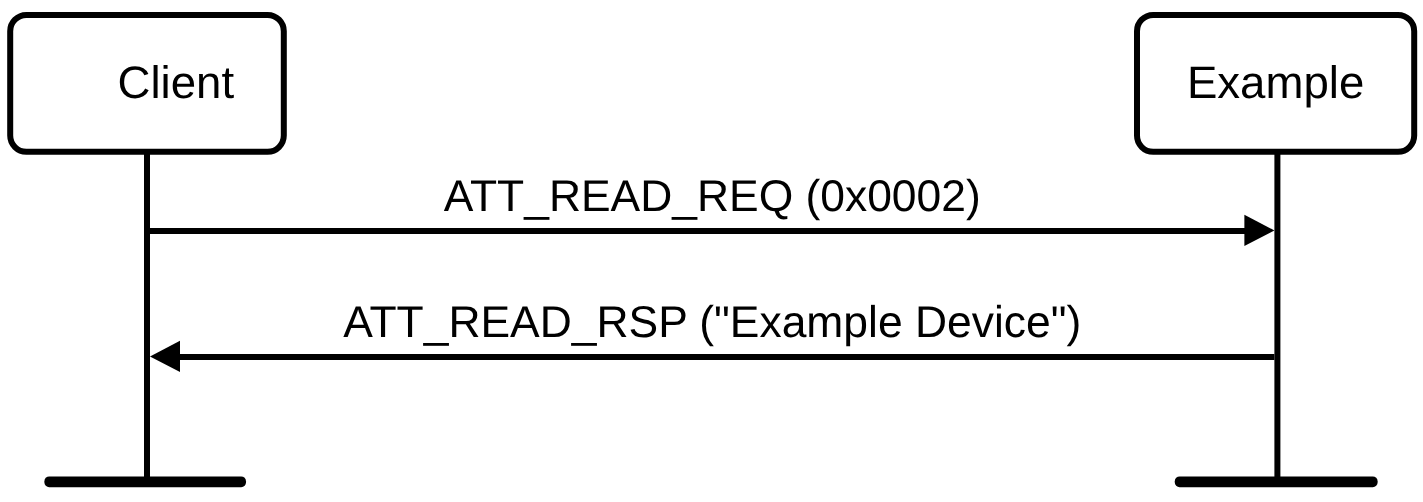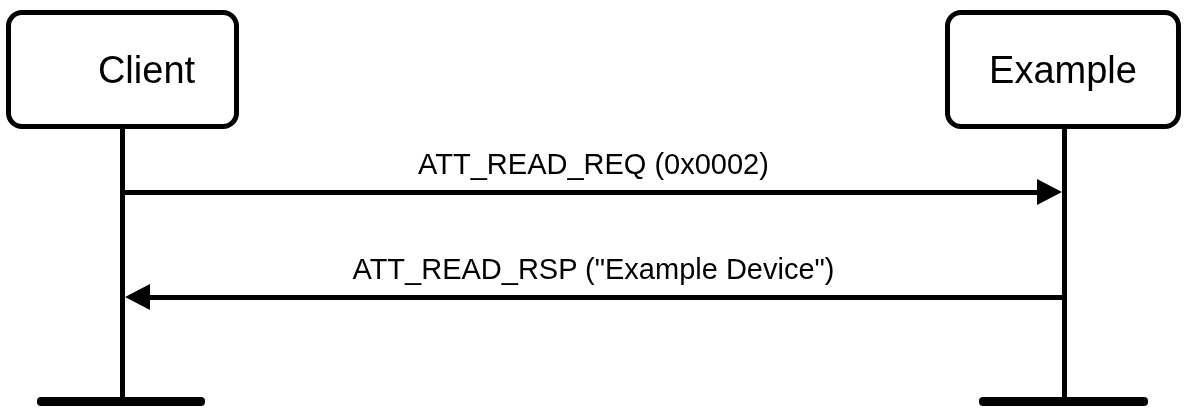"ATT_READ_REQ (0x0002)" .msg-label { font-size: 29px -> 37px }
